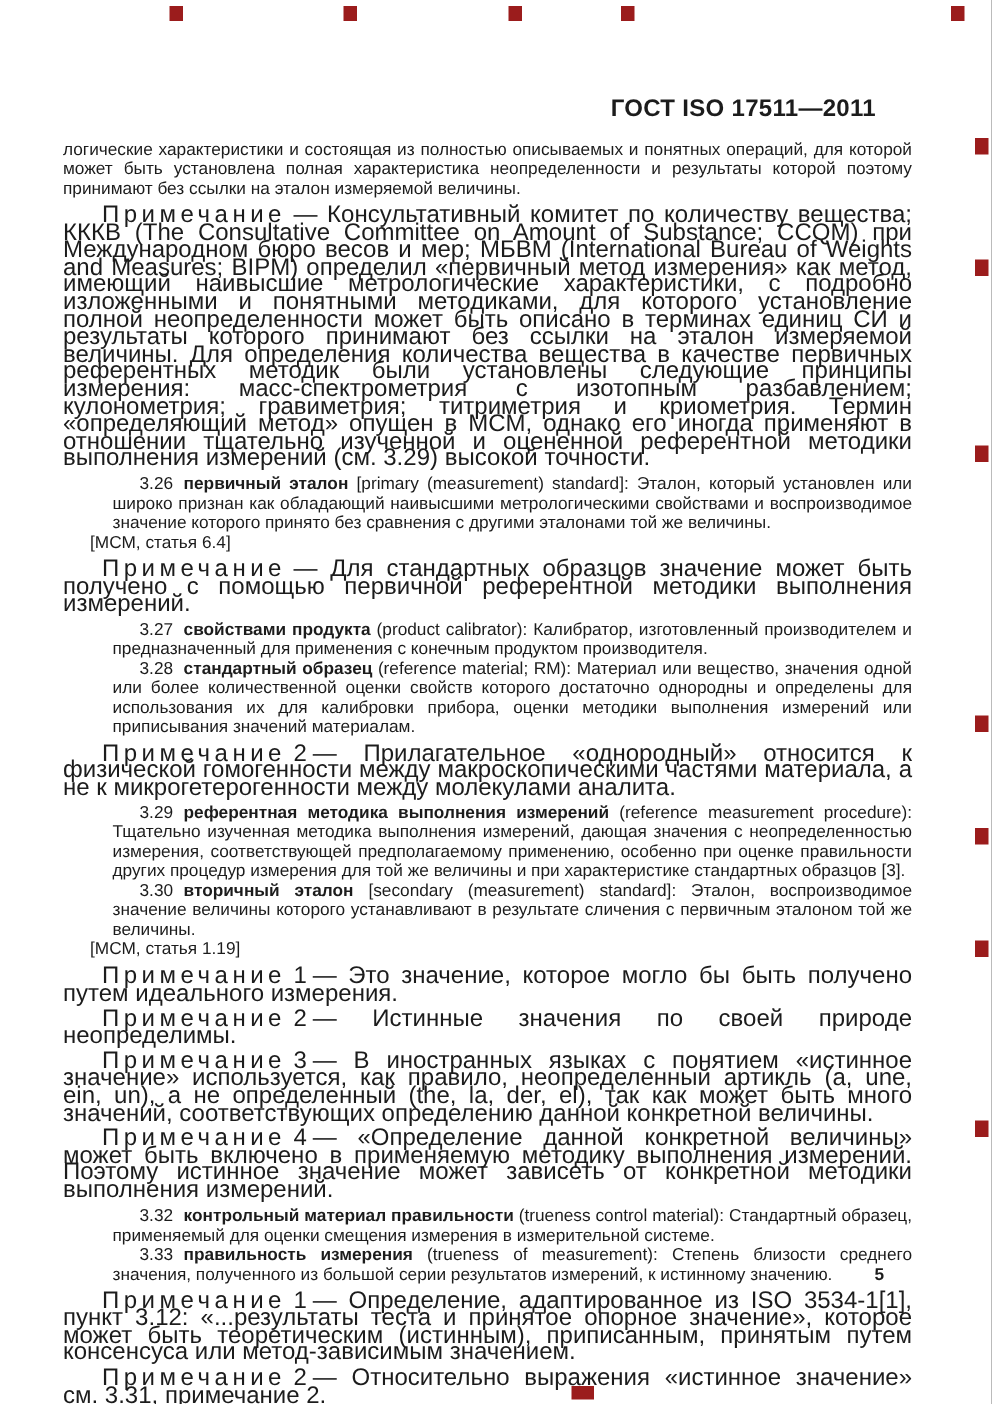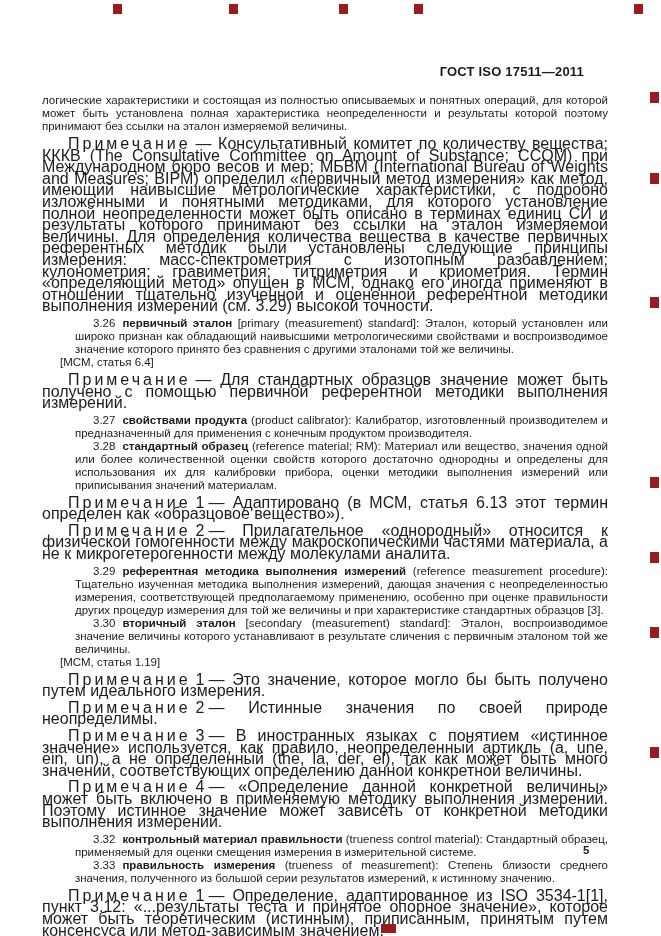"ГОСТ ISO 17511—2011" .header { font-size: 13px -> 16px }
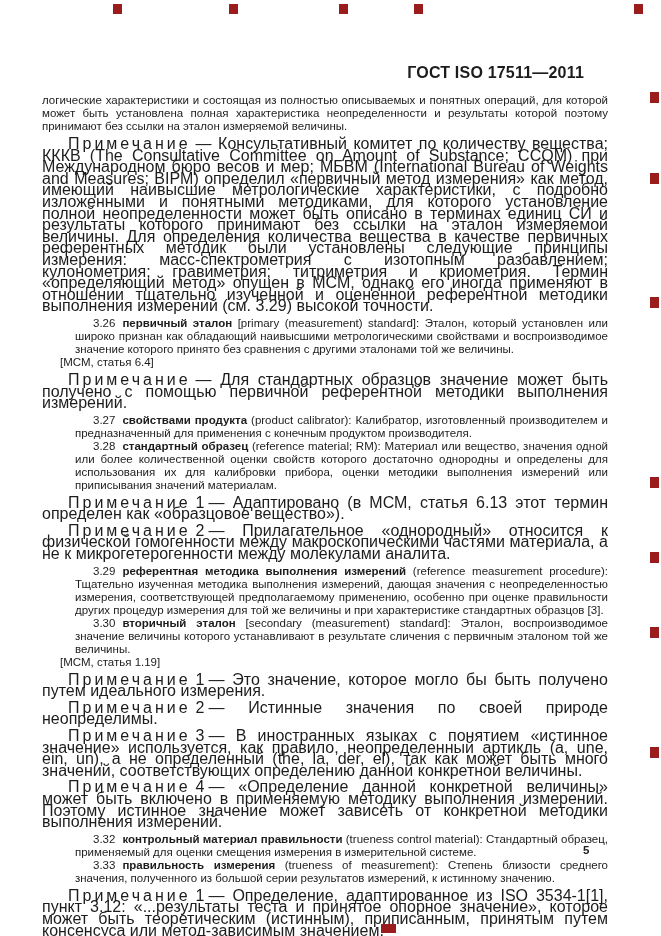"Примечание 1 — Адаптировано (в" p.note { html: <p><span>Примечание</span><span>1</span><span>— Адаптировано (в МСМ, статья 6.13 этот термин определен как «образцовое вещество»).</span></p> -> none }
